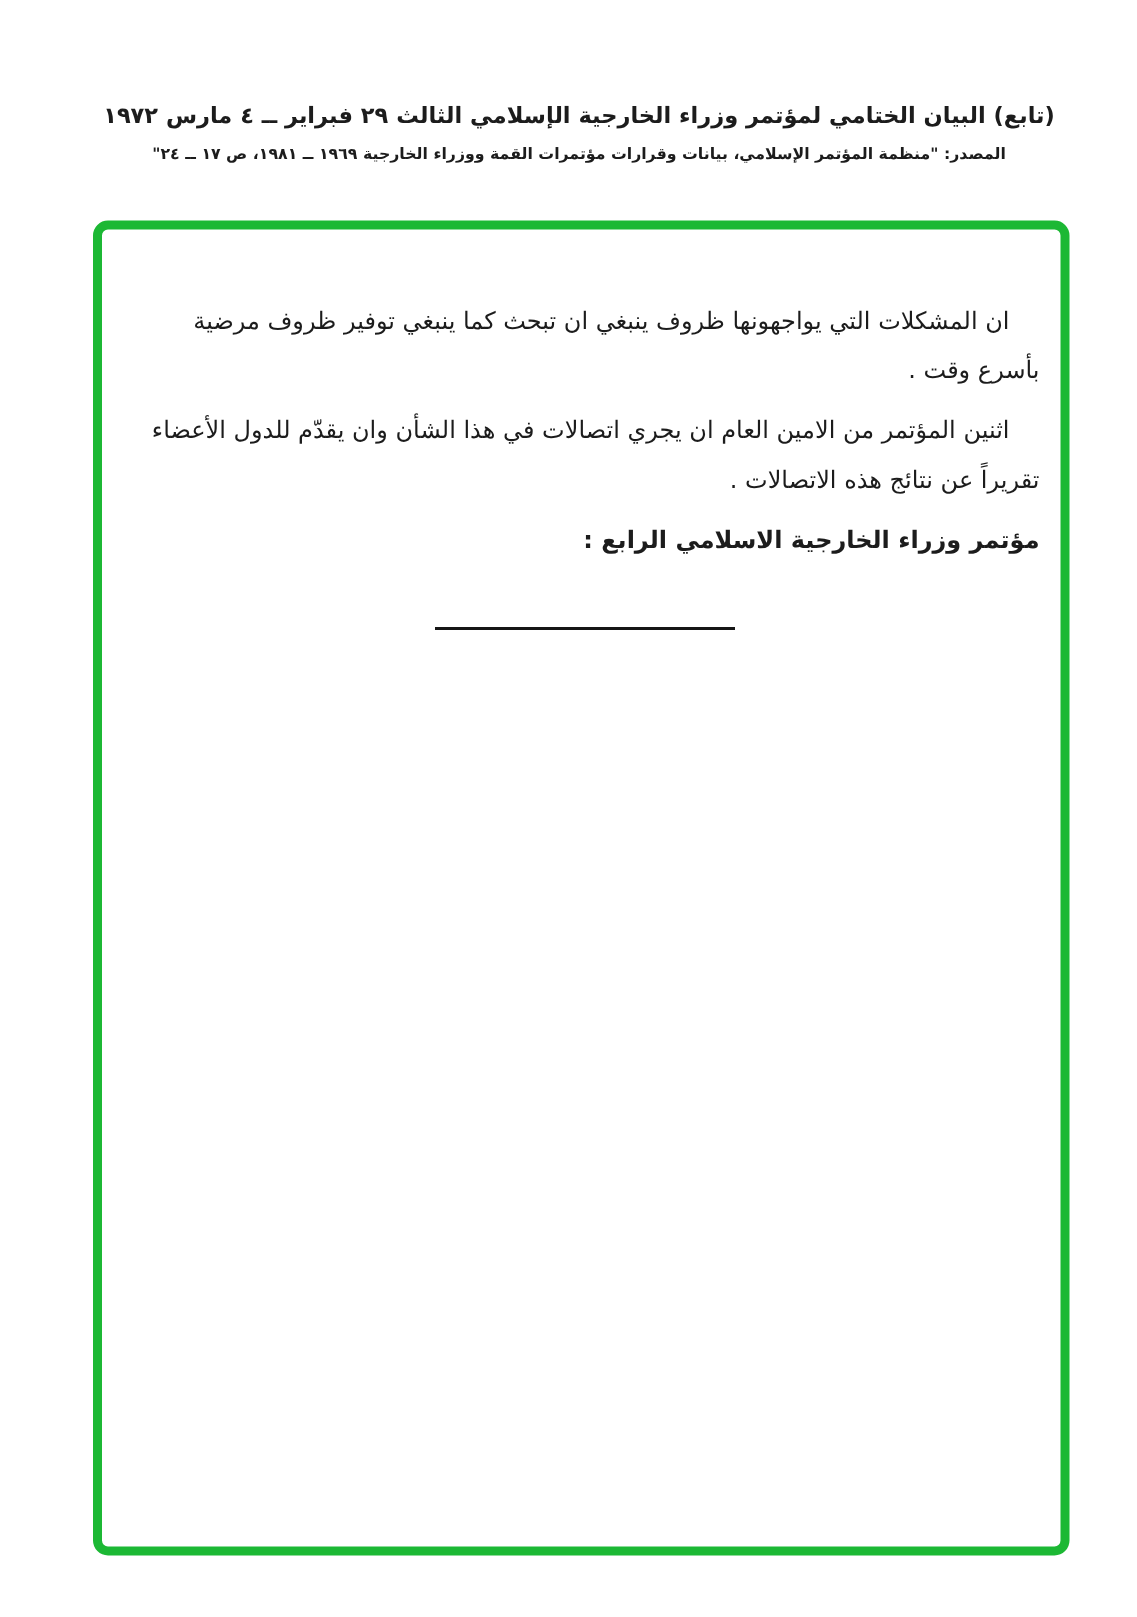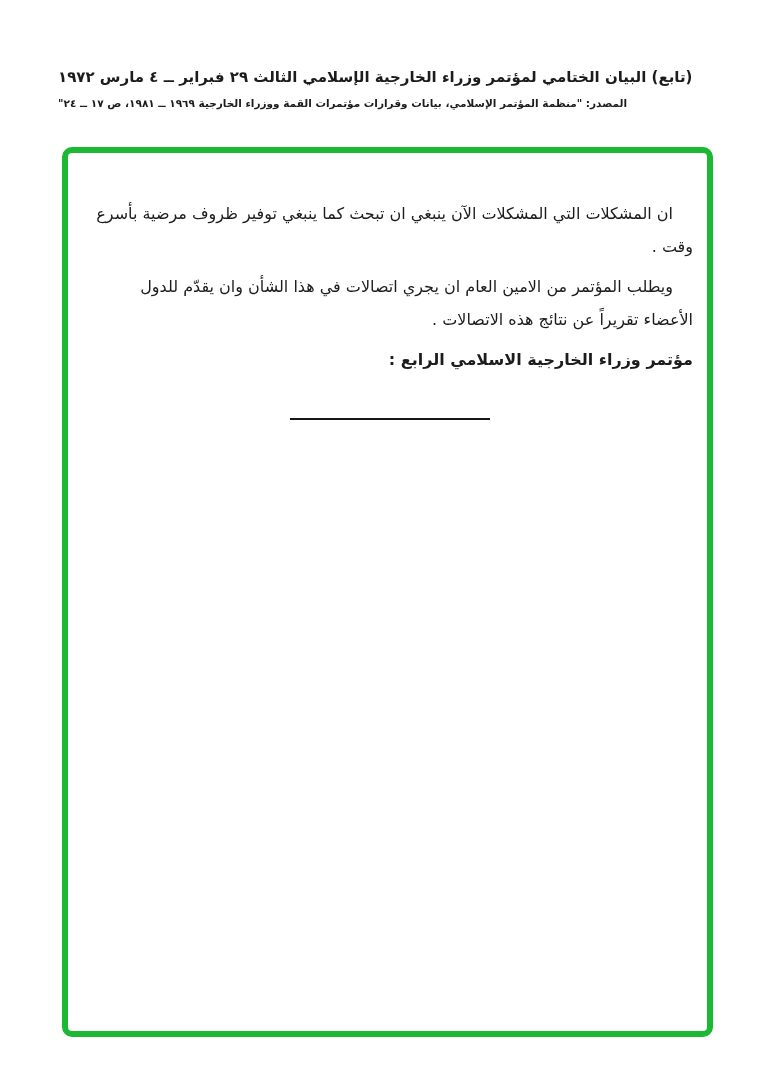"(تابع) البيان الختامي لمؤتمر وزراء" .doc-header { text-align: left -> center }
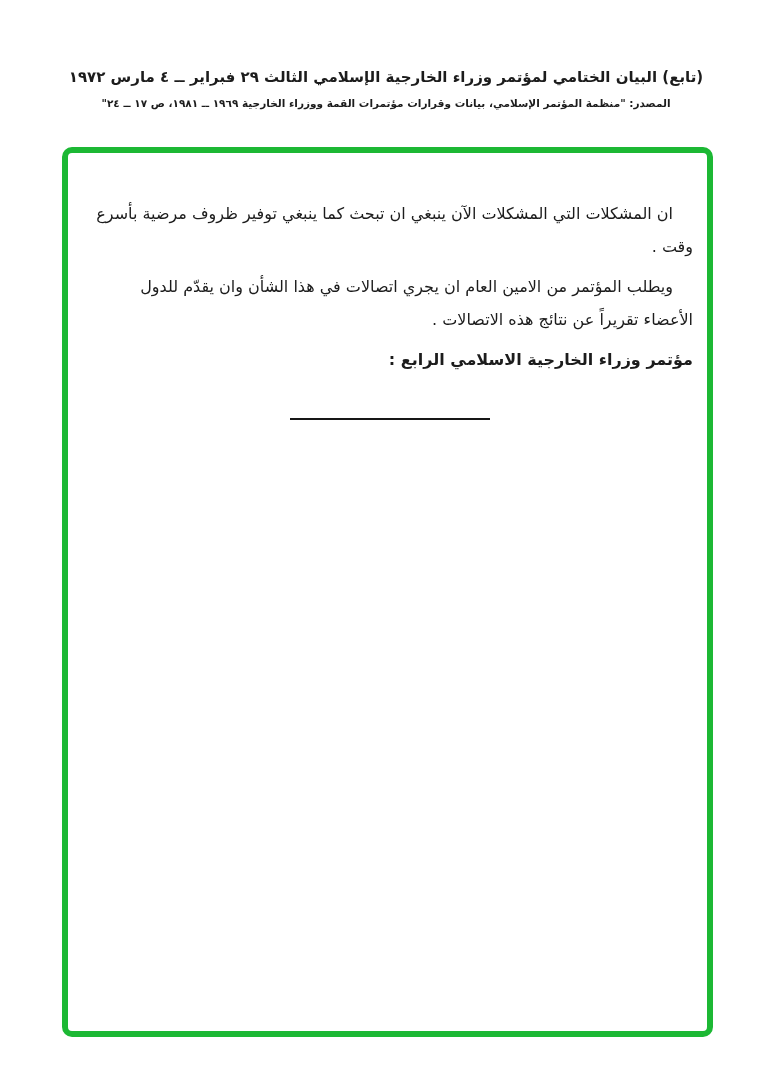"ان المشكلات التي المشكلات الآن" p.para { text: المشكلات الآن -> يواجهونها ظروف }
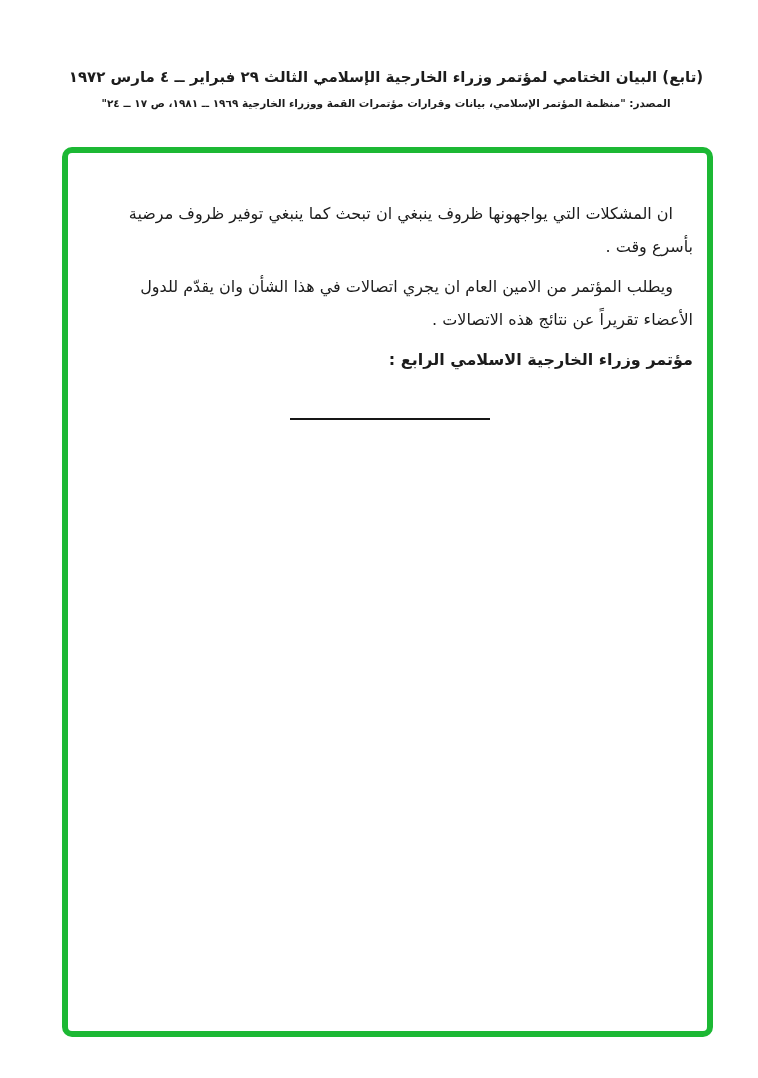"ويطلب المؤتمر من الامين العام" p.para { text: ويطلب -> اثنين }
